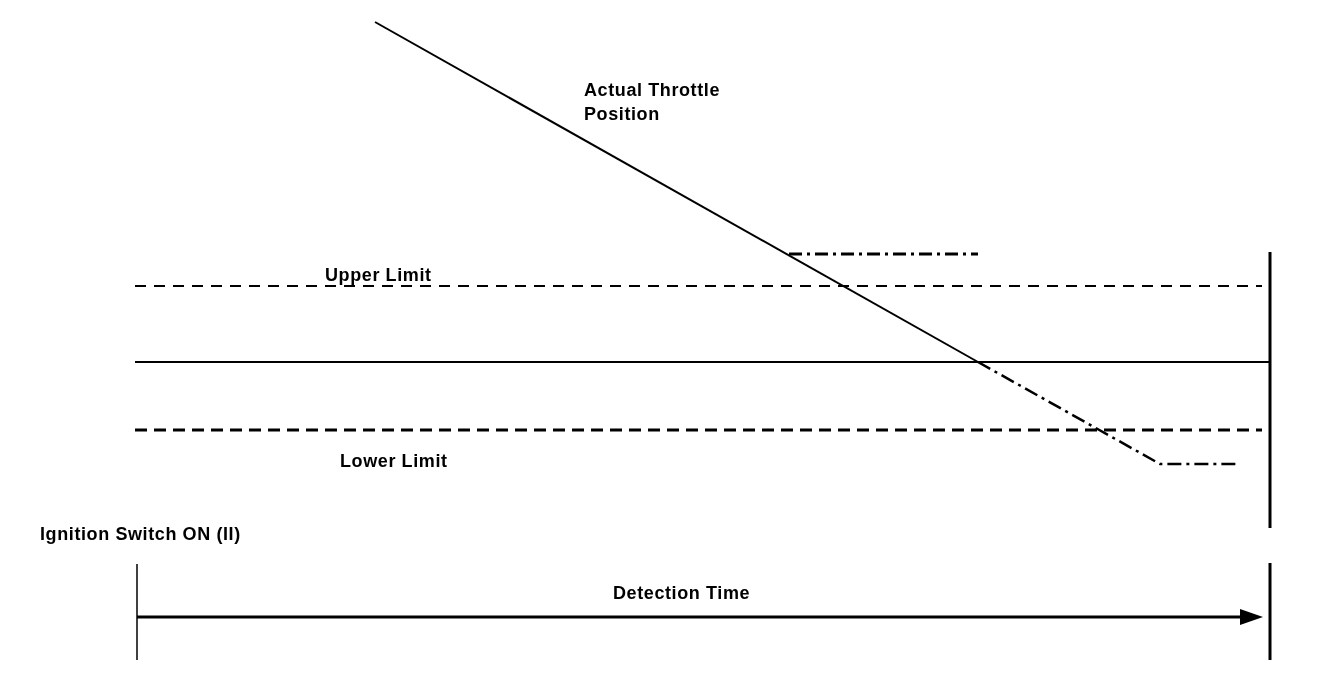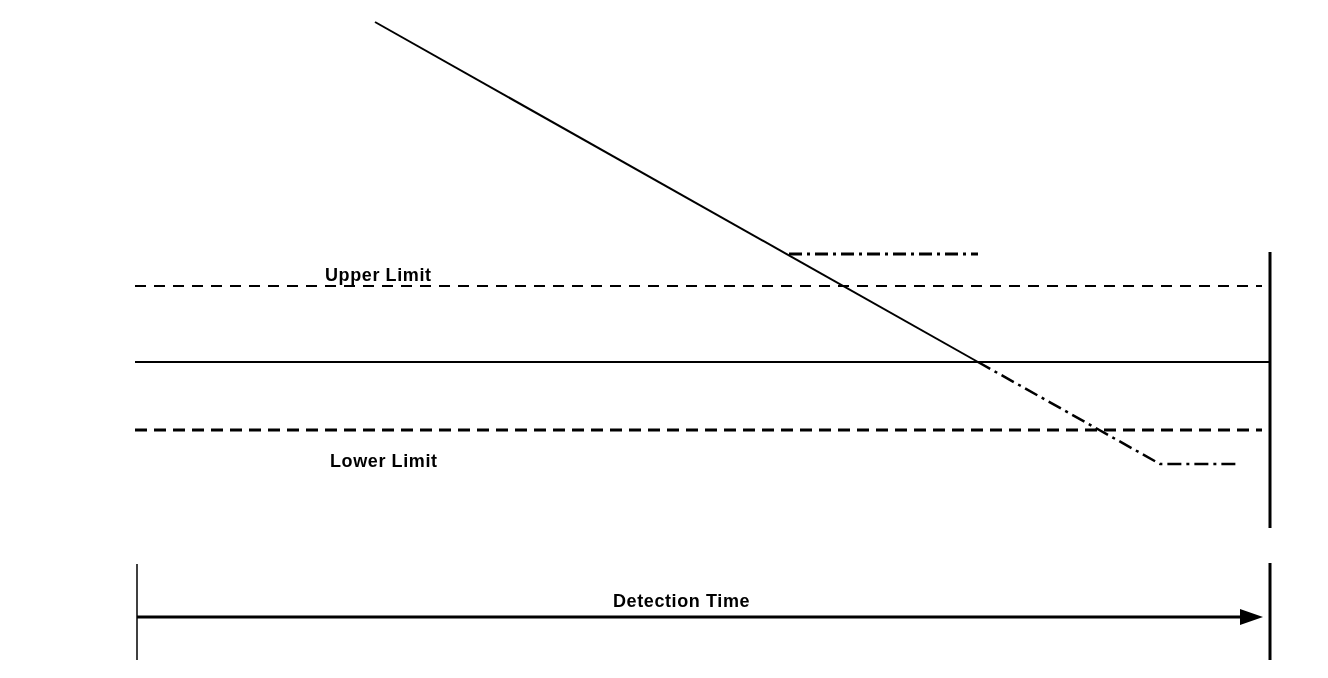"Actual Throttle" div.diagram-label { html: none -> <div>Actual Throttle Position</div> }
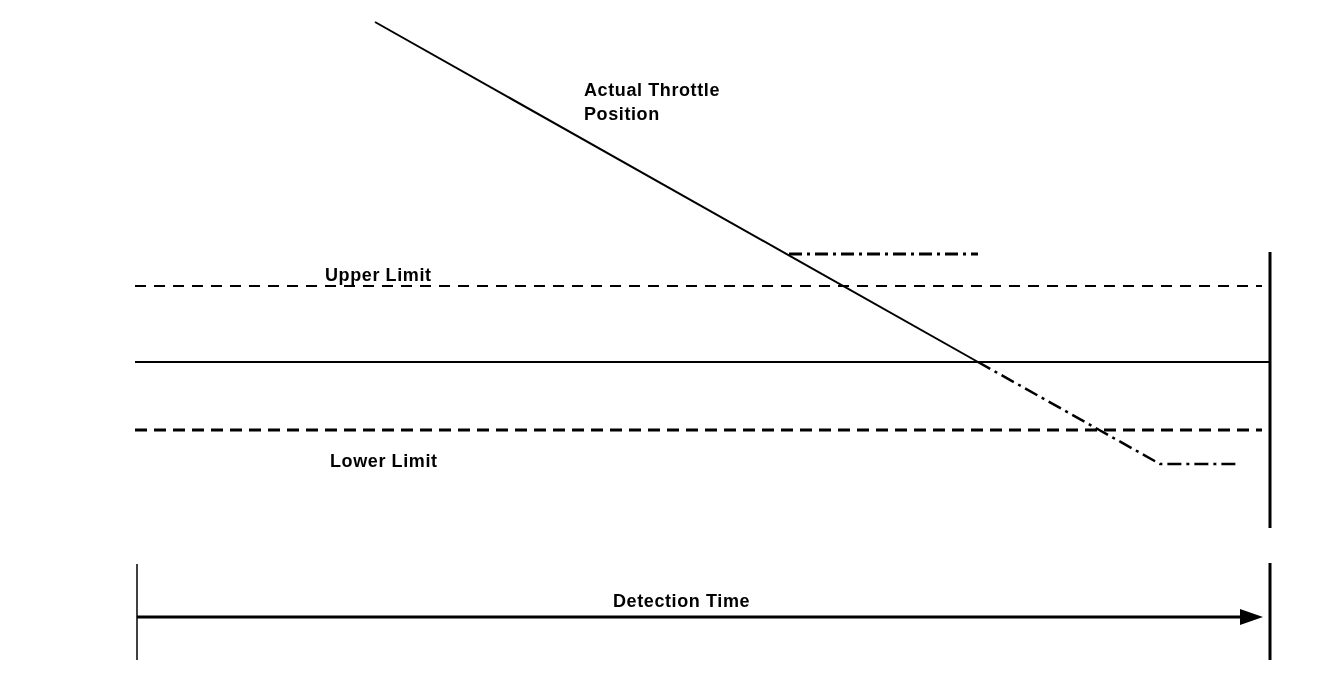"Lower Limit" div.diagram-label { left: 330px -> 340px }
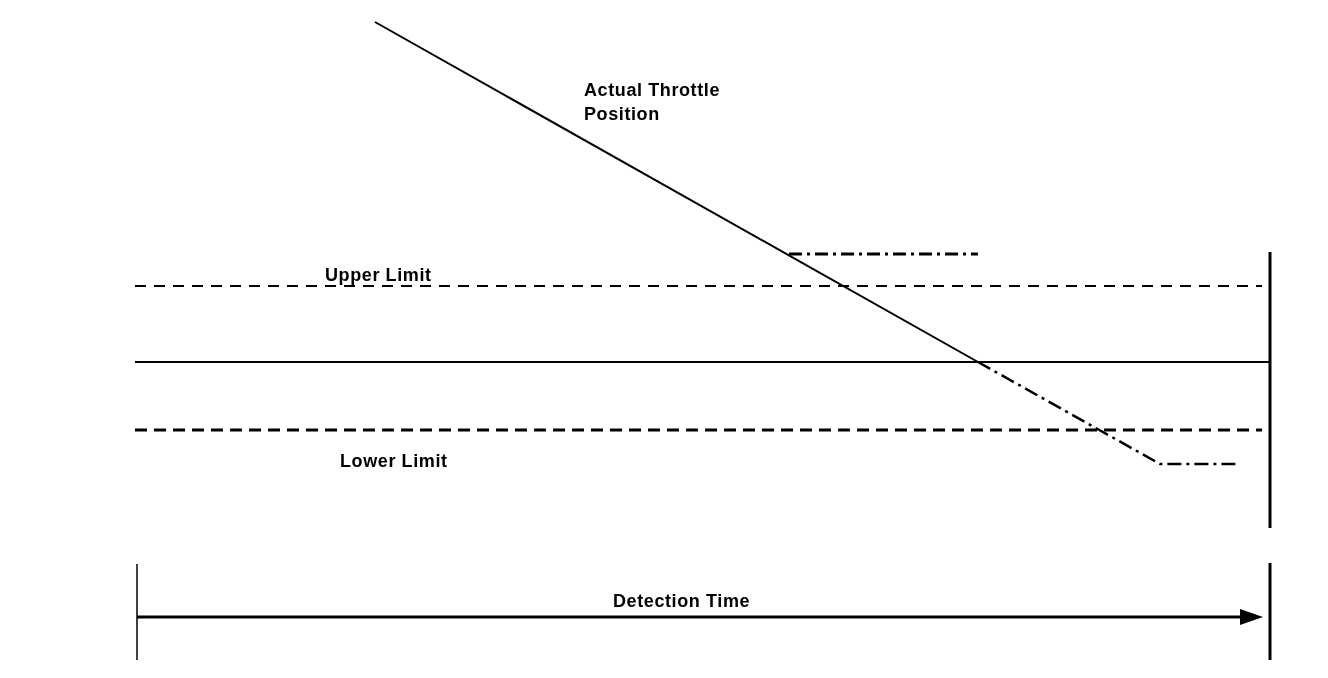"Ignition Switch ON (II)" div.diagram-label { html: none -> <div>Ignition Switch ON (II)</div> }
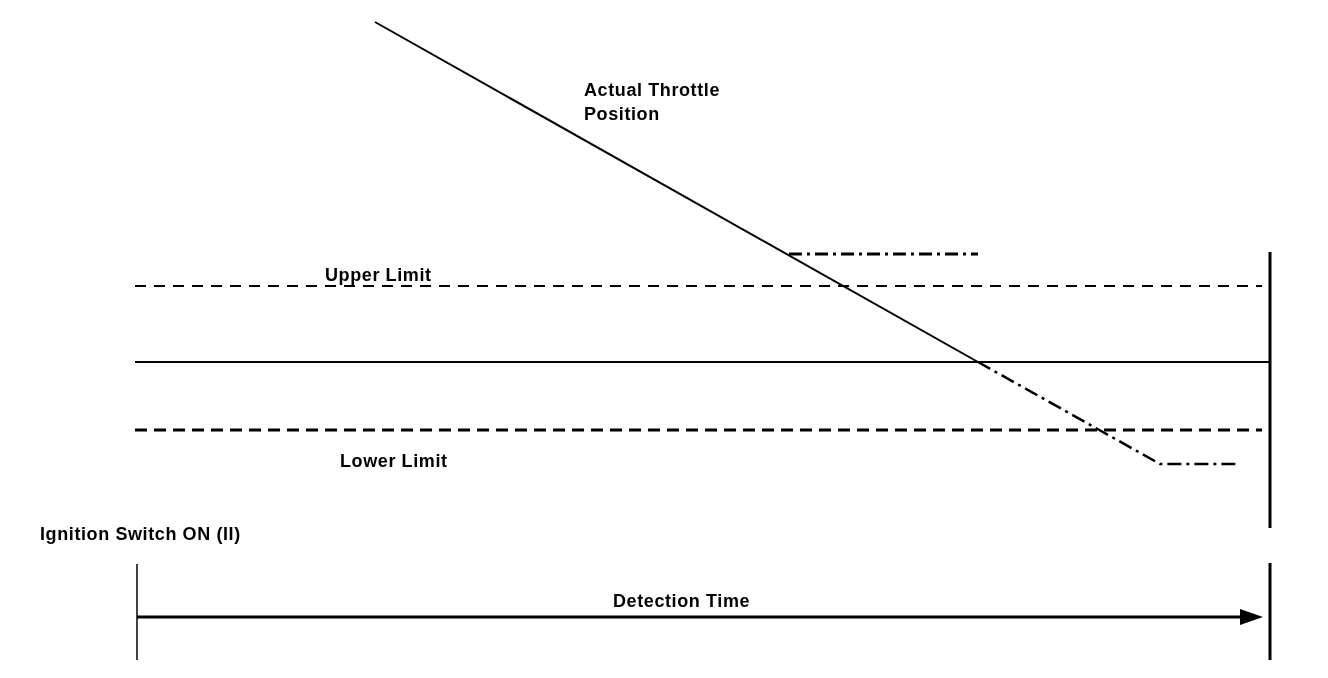"Detection Time" div.diagram-label { margin-top: 8px -> none }
